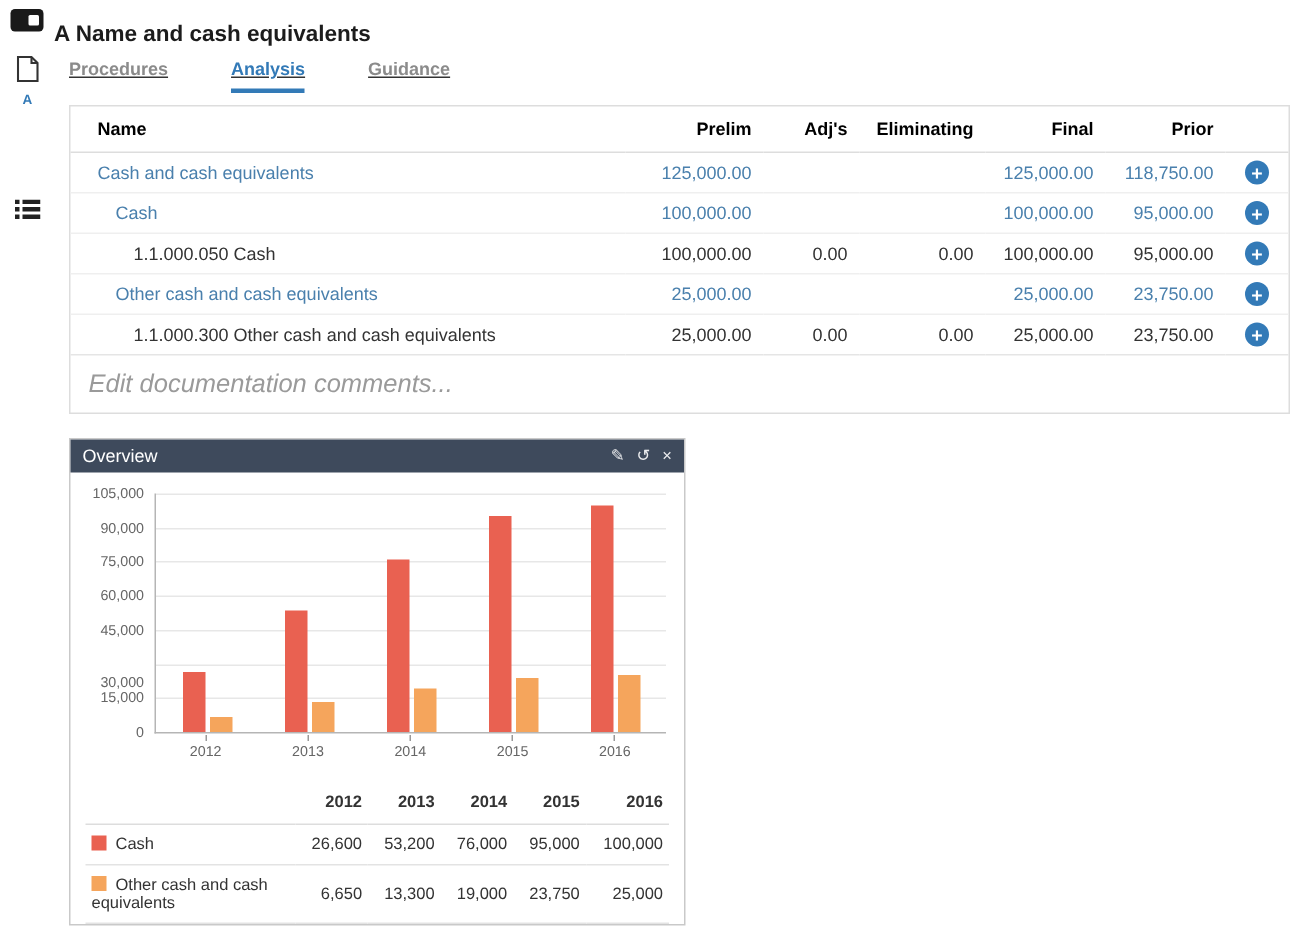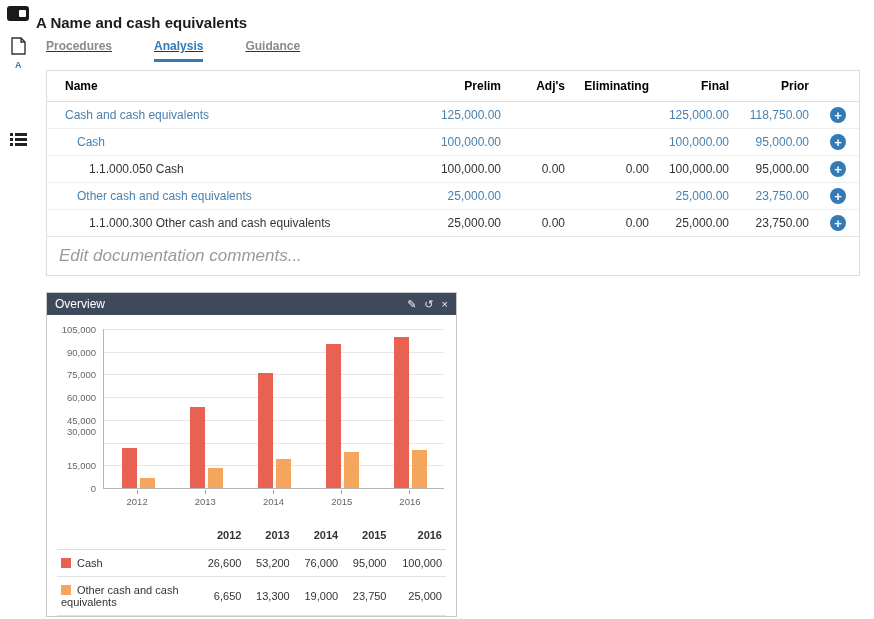"30,000" div.ylab { top: 97px -> 121px }
